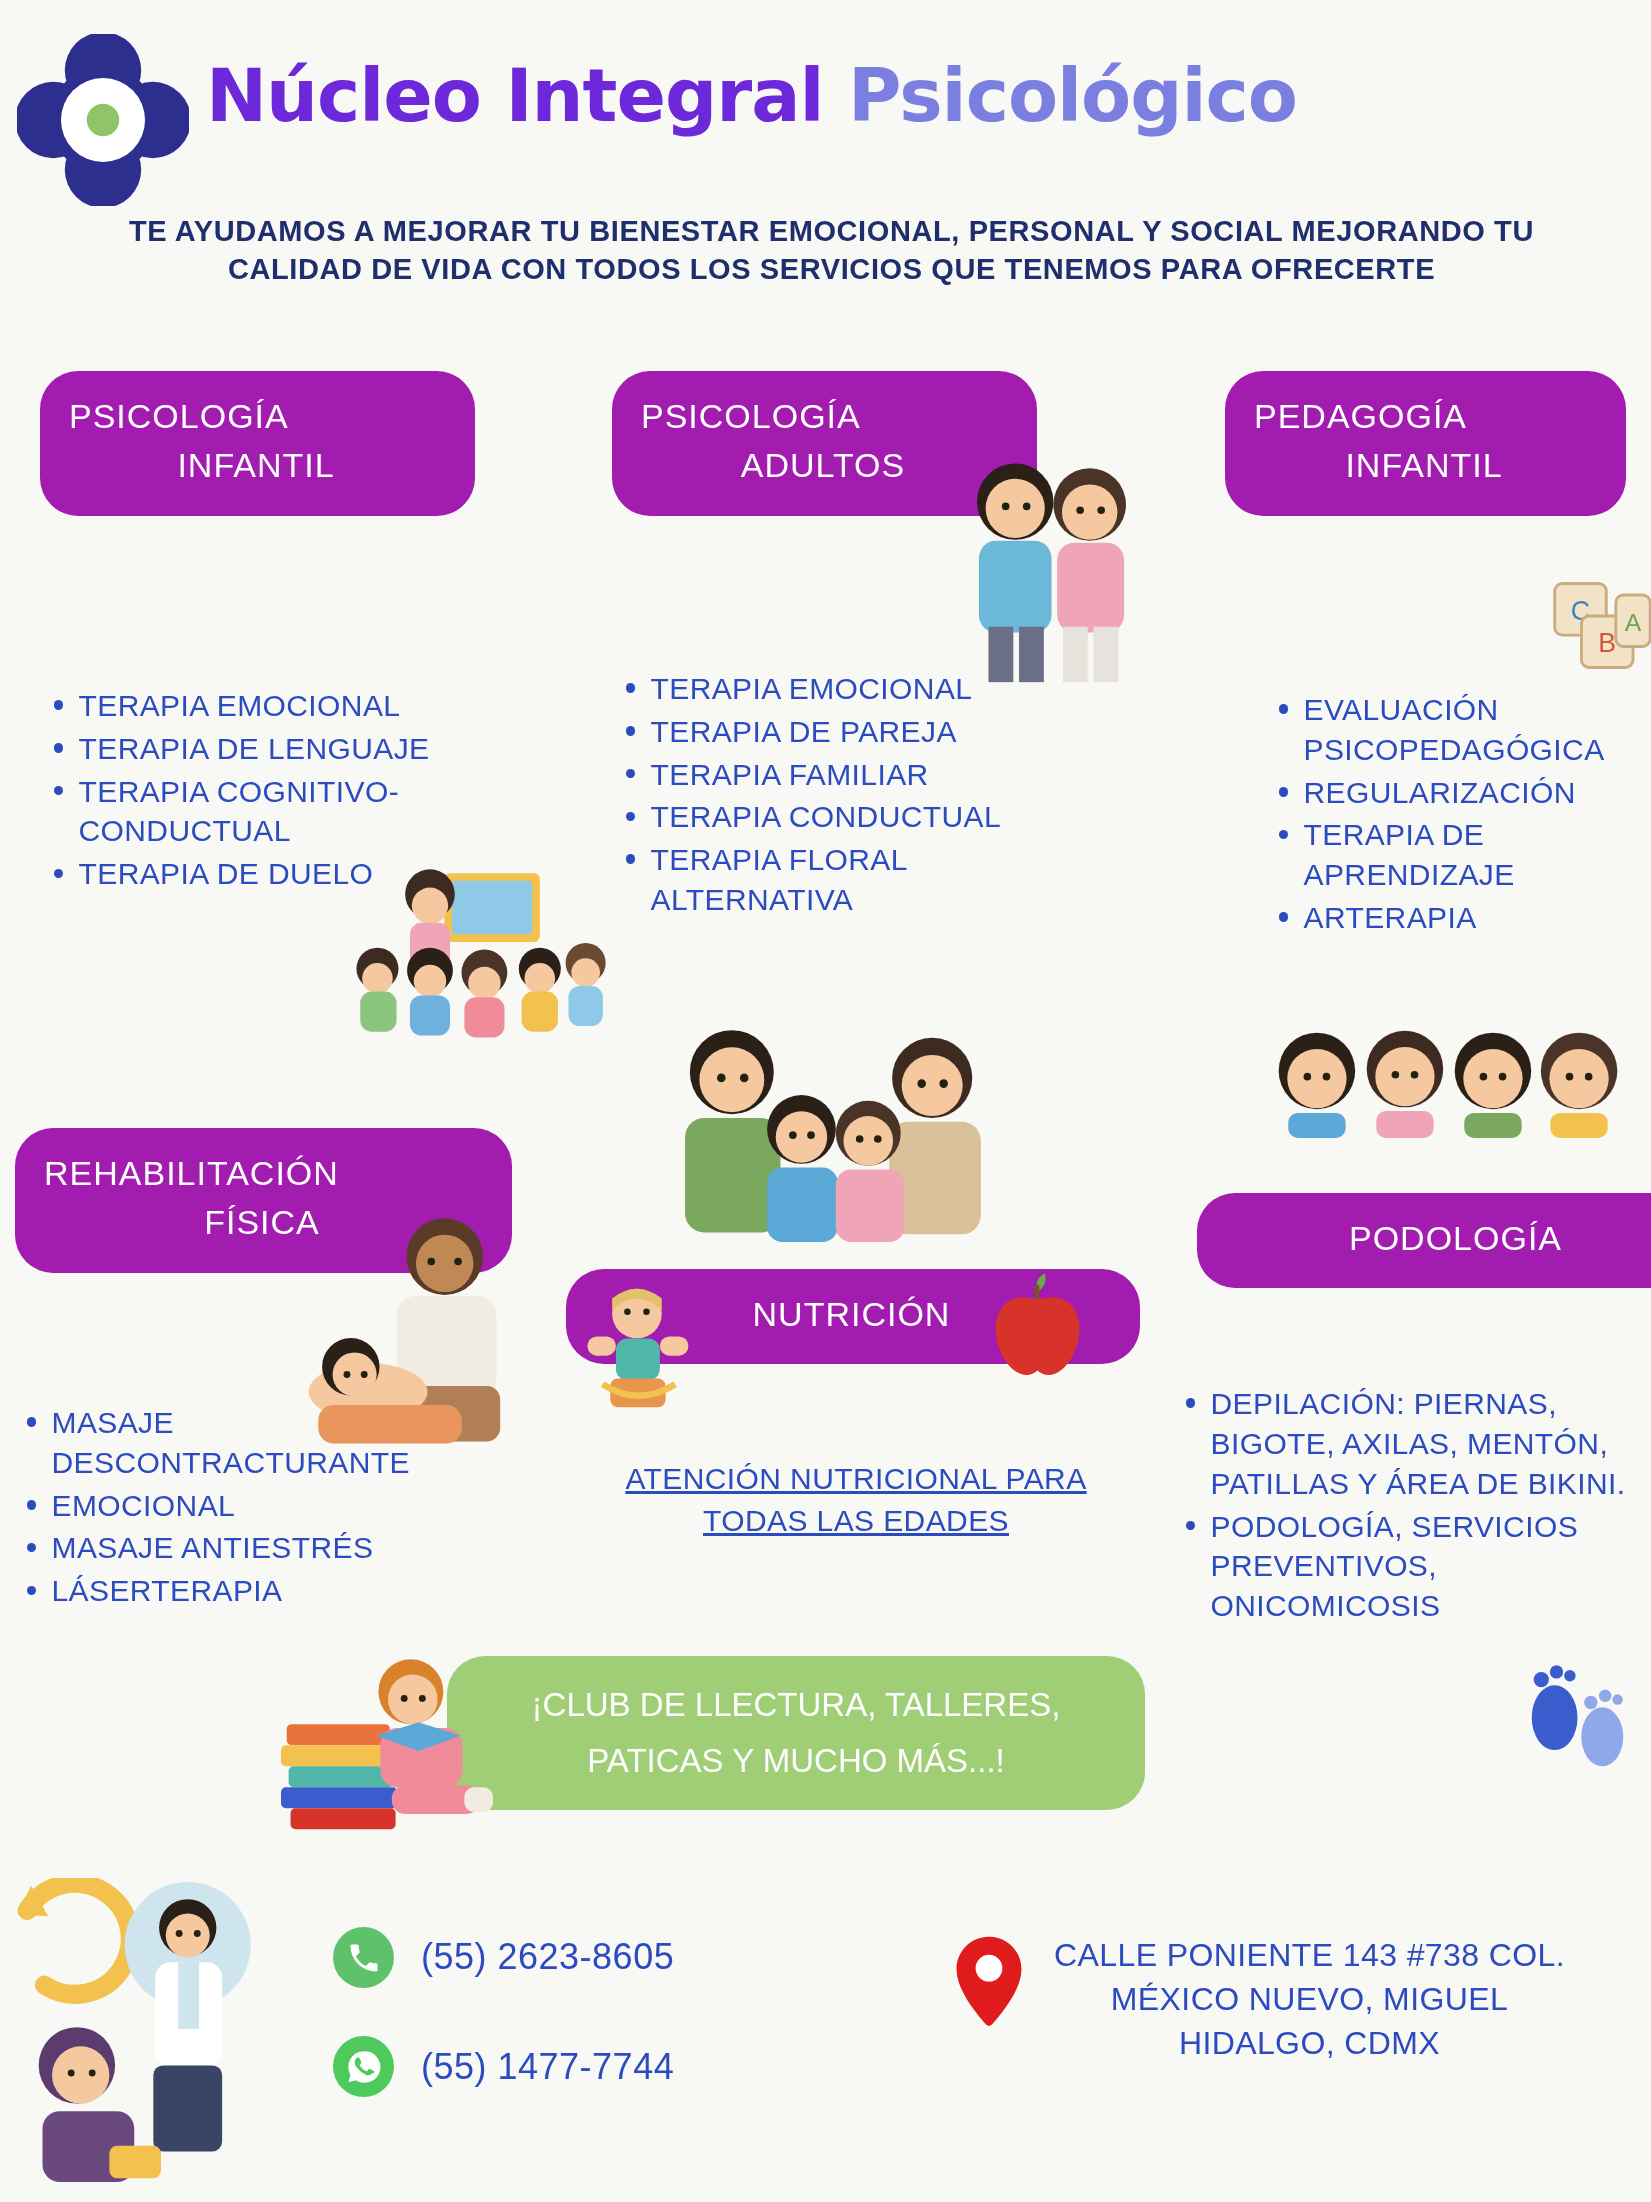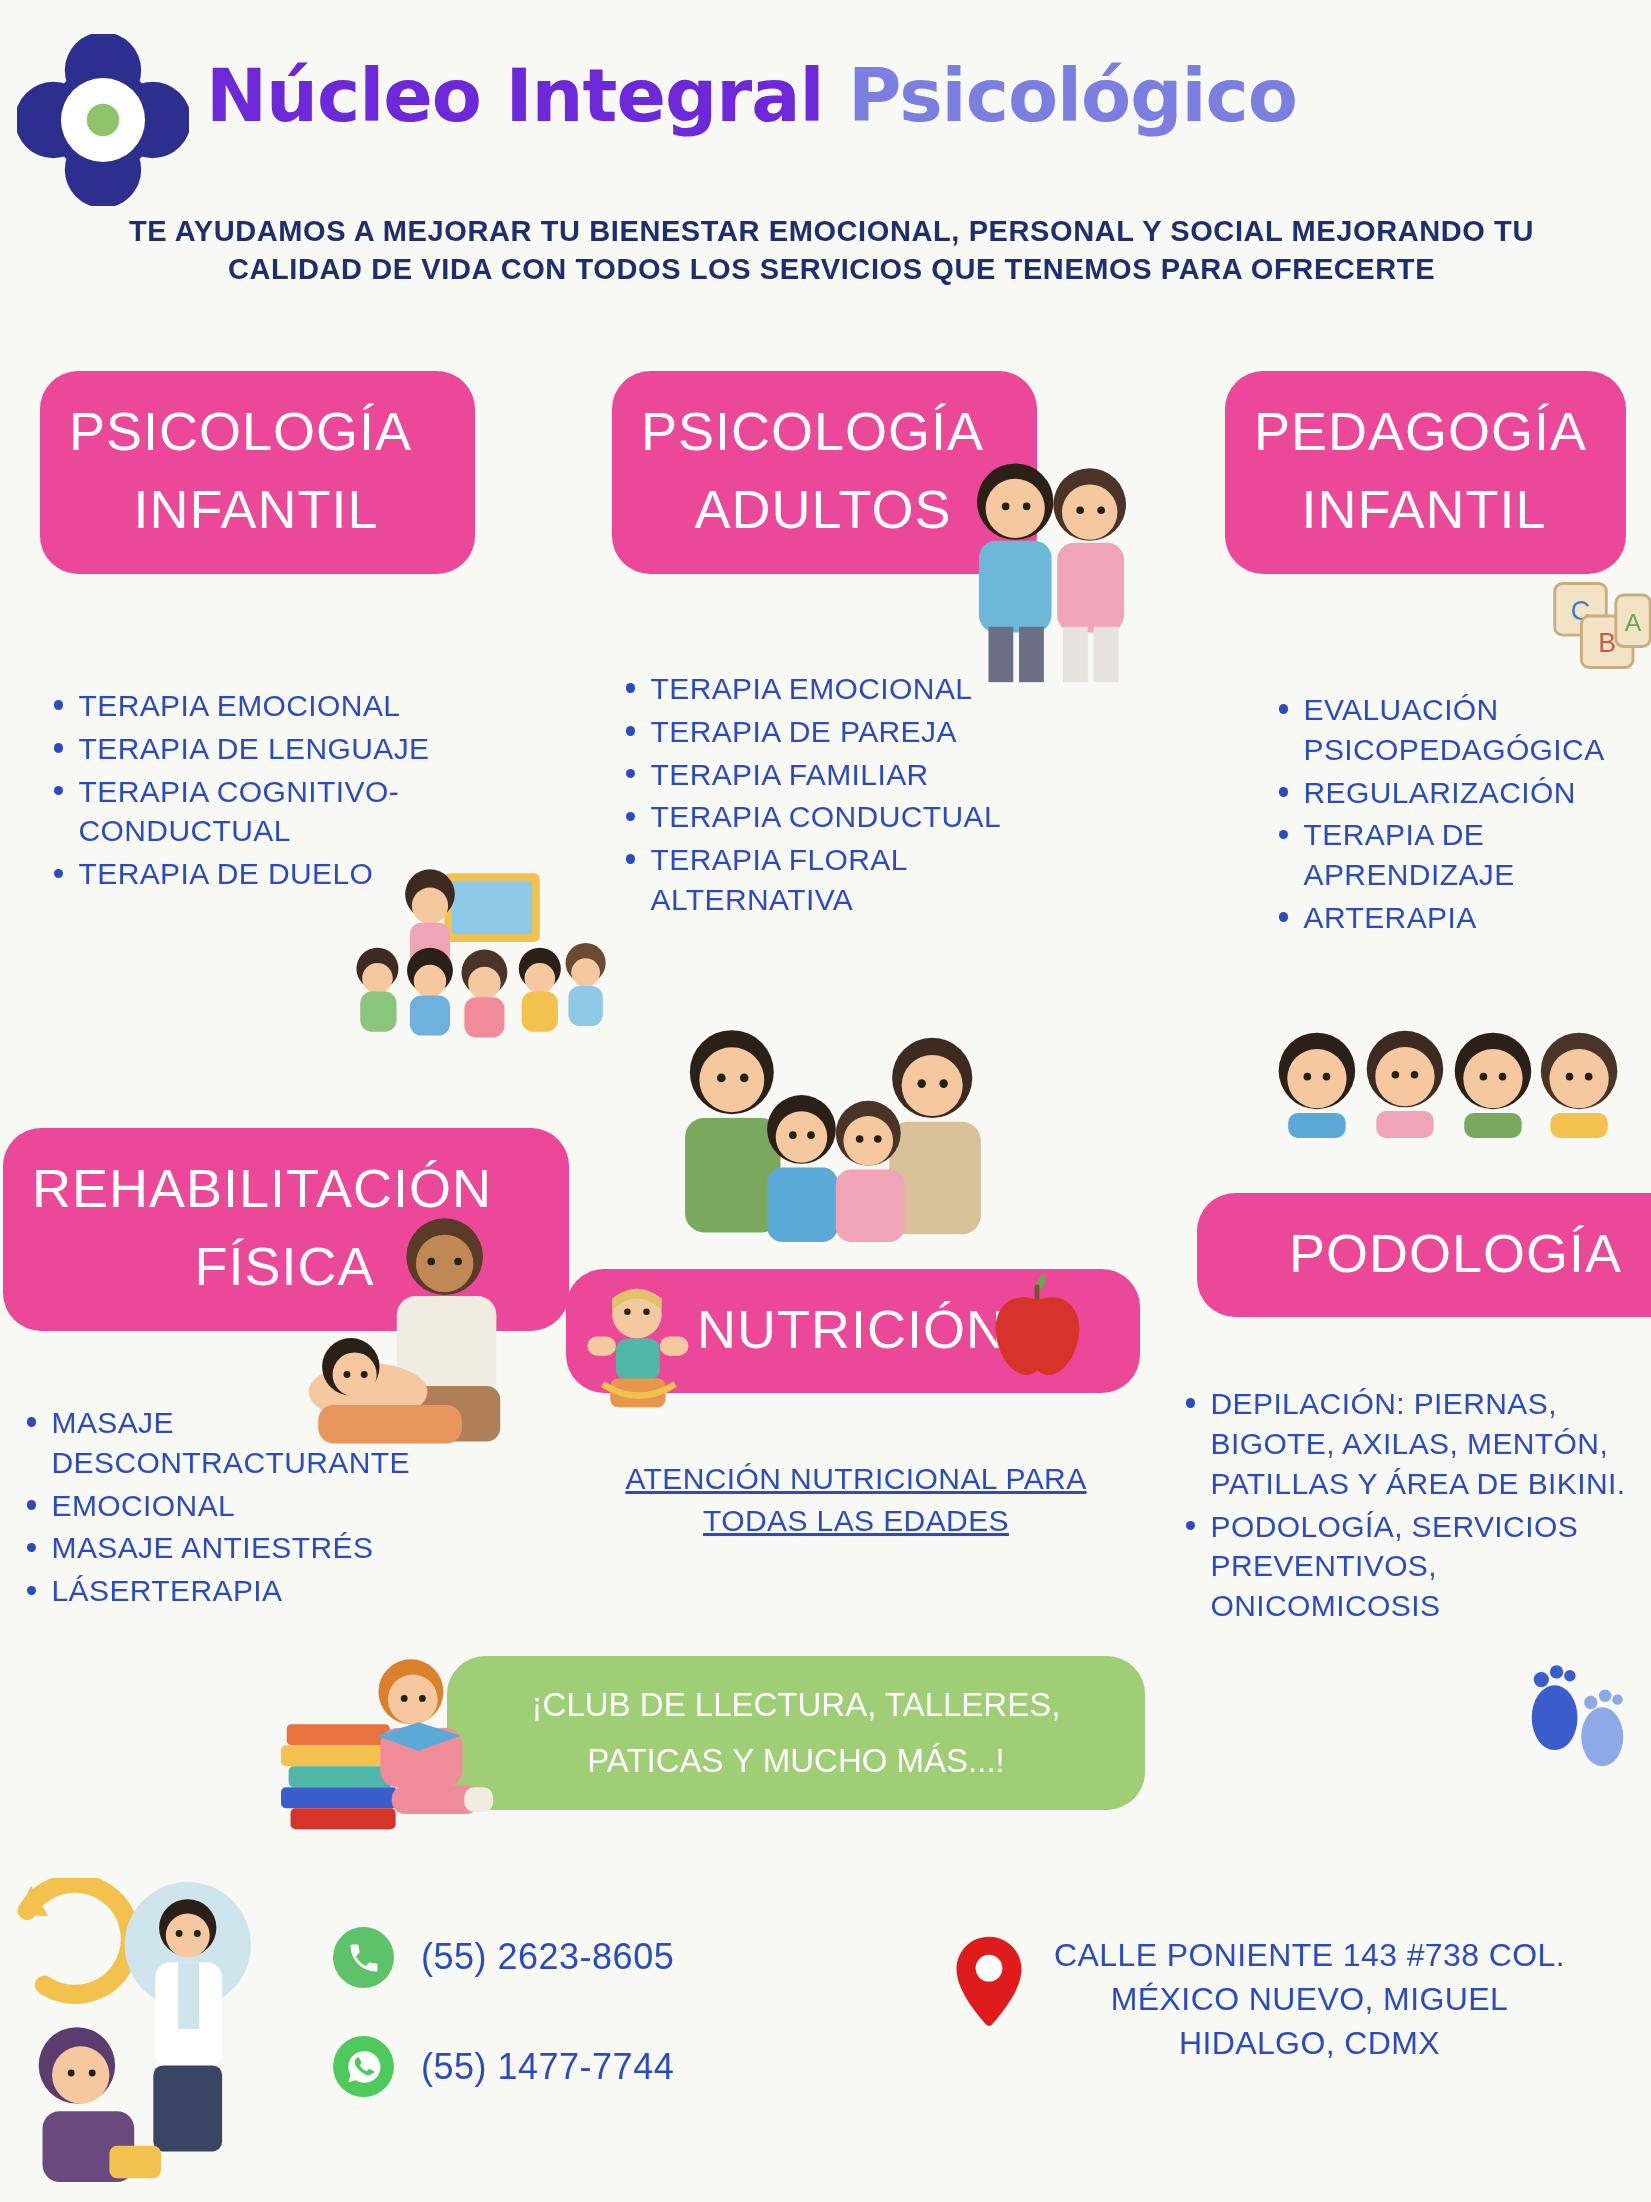"PSICOLOGÍA" .pill { background: #ec4899 -> #a21caf; font-size: 54px -> 34px }
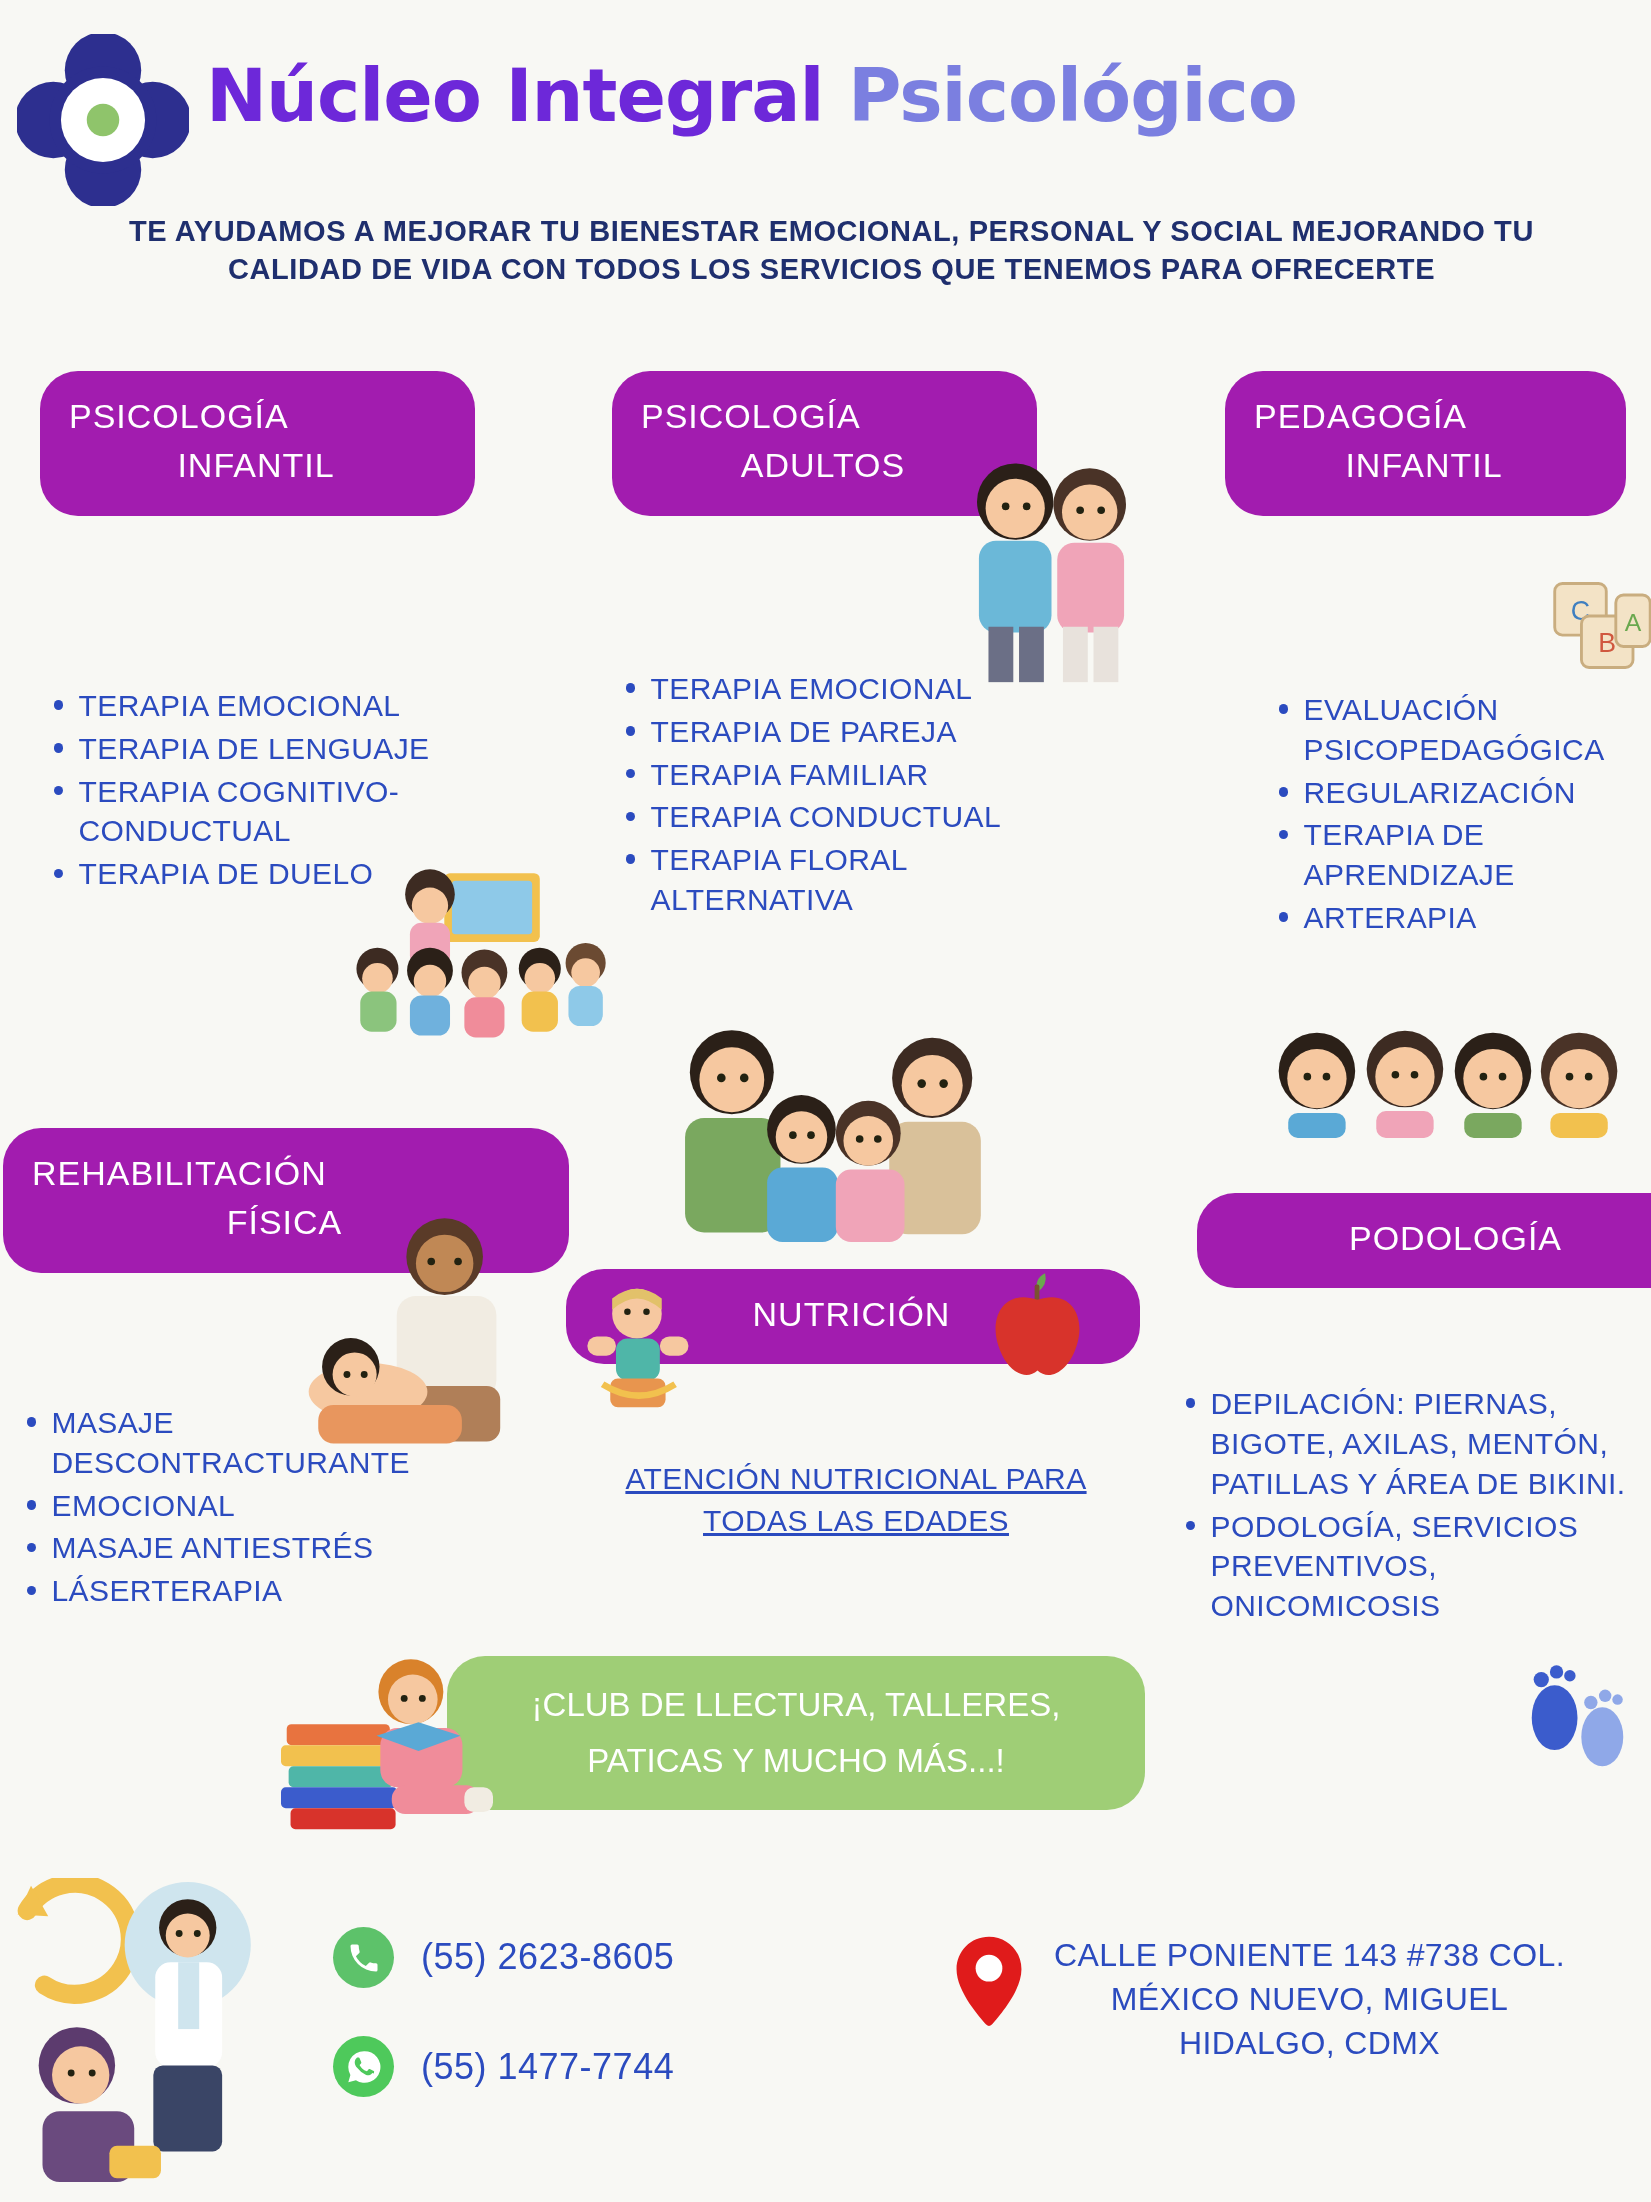"REHABILITACIÓN" div.pill { left: 3px -> 15px; width: 566px -> 497px }
